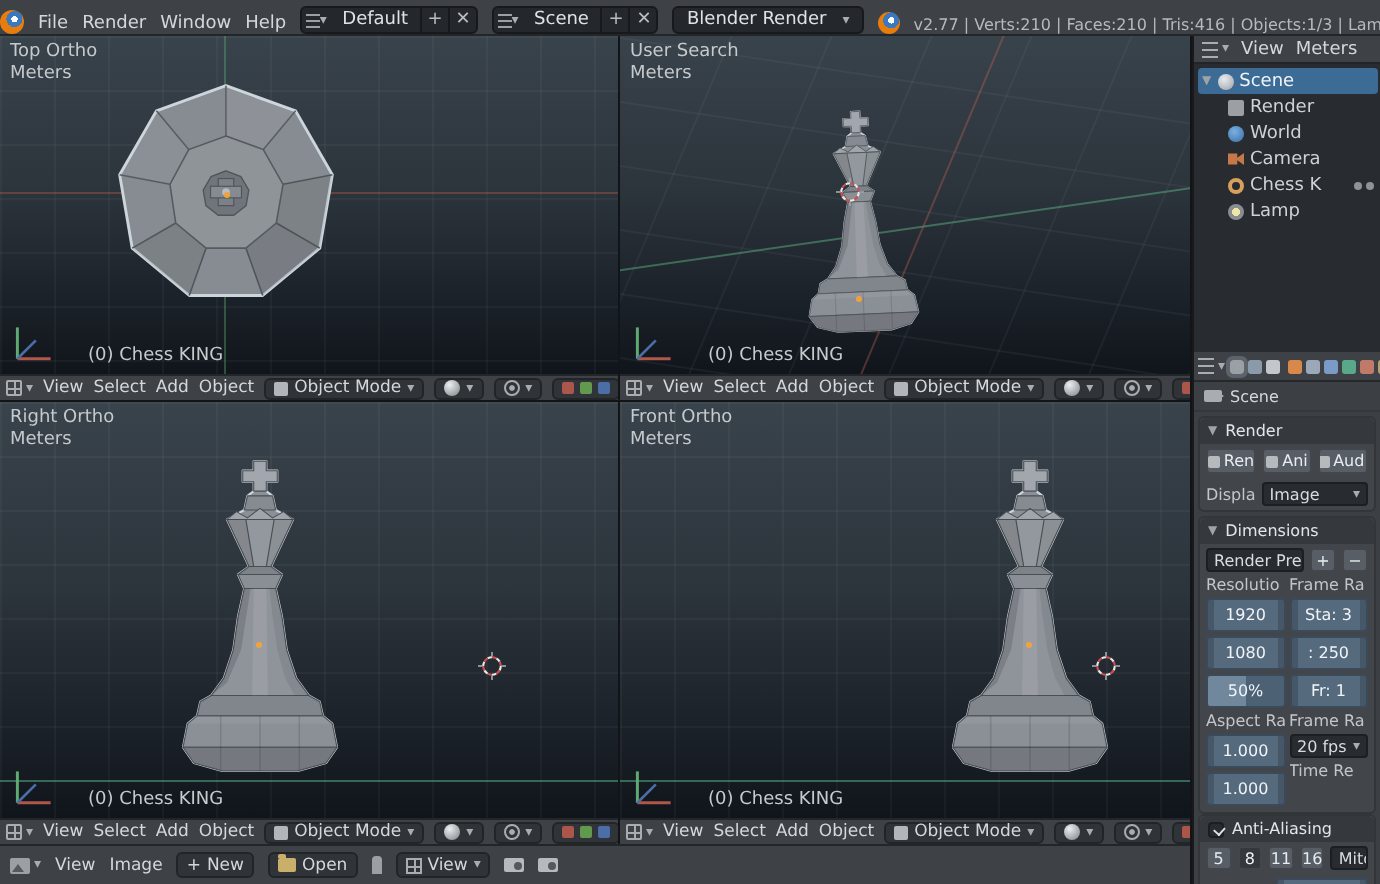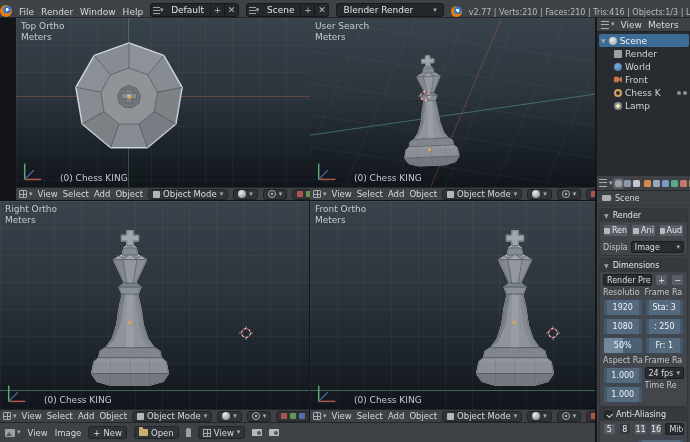"Blender Render" .engine { gap: 20px -> 8px }
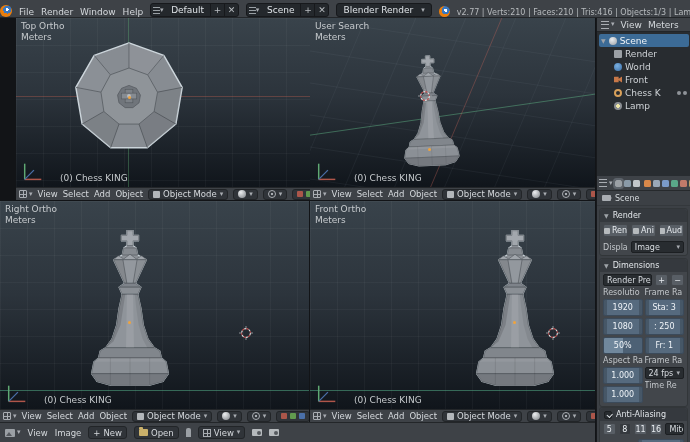"Top Ortho" #vp-tl { left: 16px -> 0 }
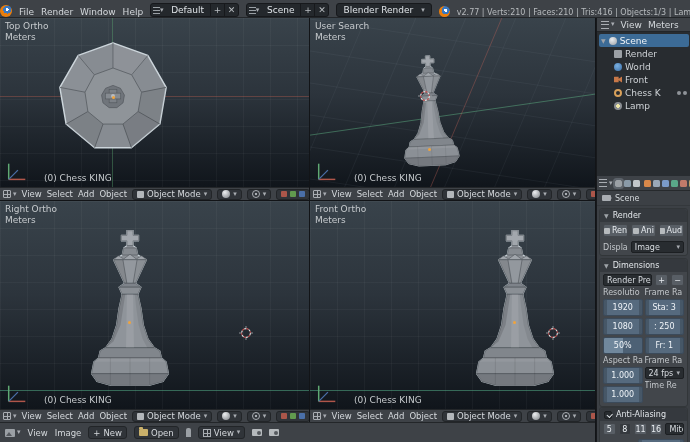"Front" span { text: Front -> Camera }
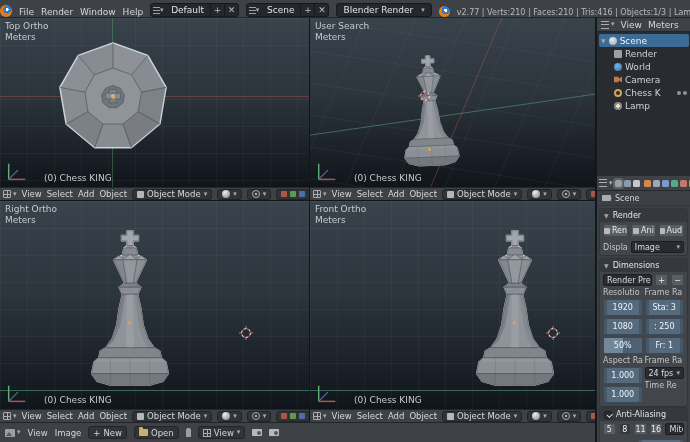"24 fps" span { text: 24 -> 20 }
